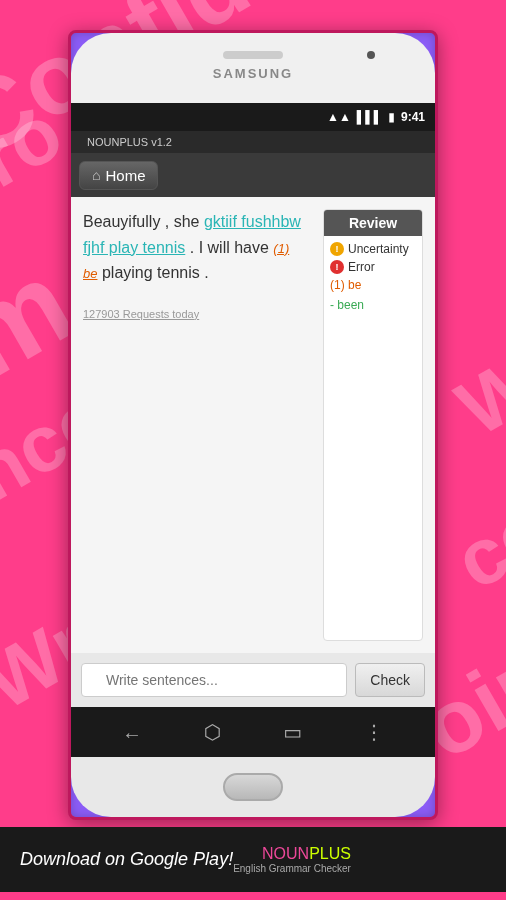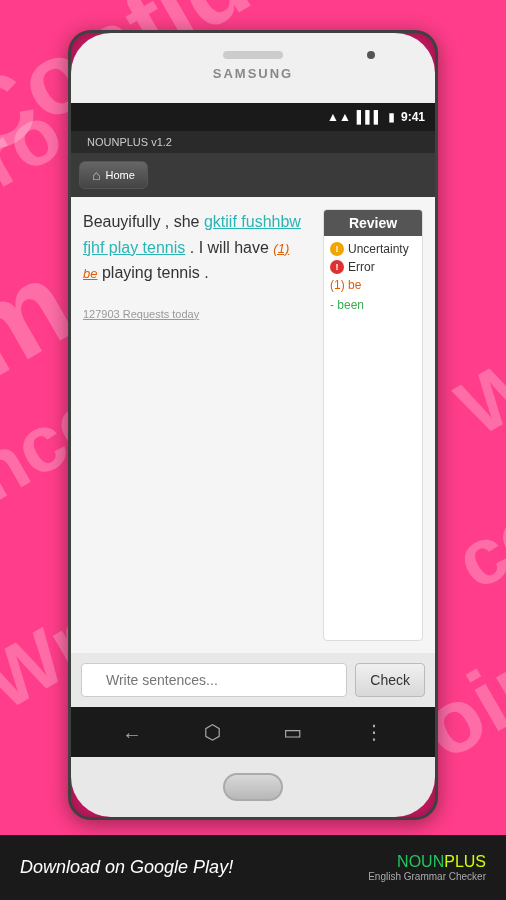"SAMSUNG" .phone-frame { background: #be185d -> #8b5cf6; border: 3px solid #404040 -> 3px solid #be185d; border-radius: 23px -> 8px }
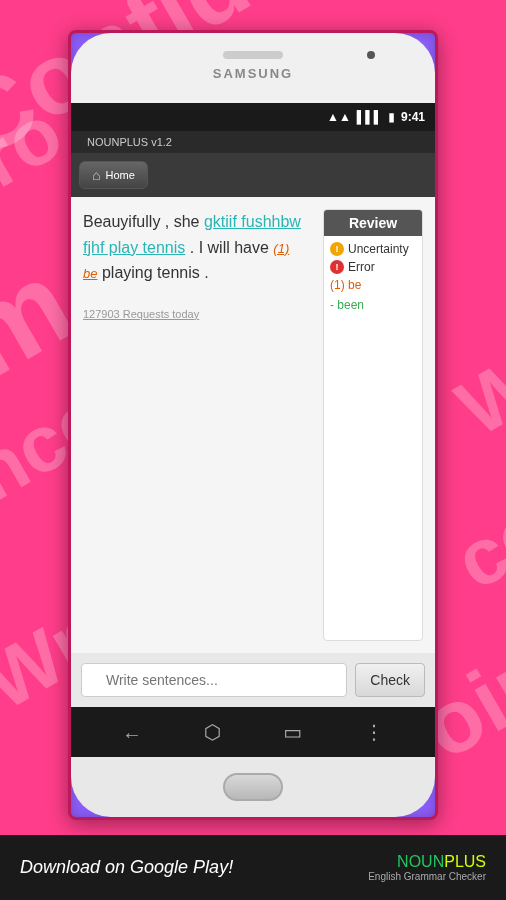"Home" .home-btn-label { font-size: 11px -> 15px }
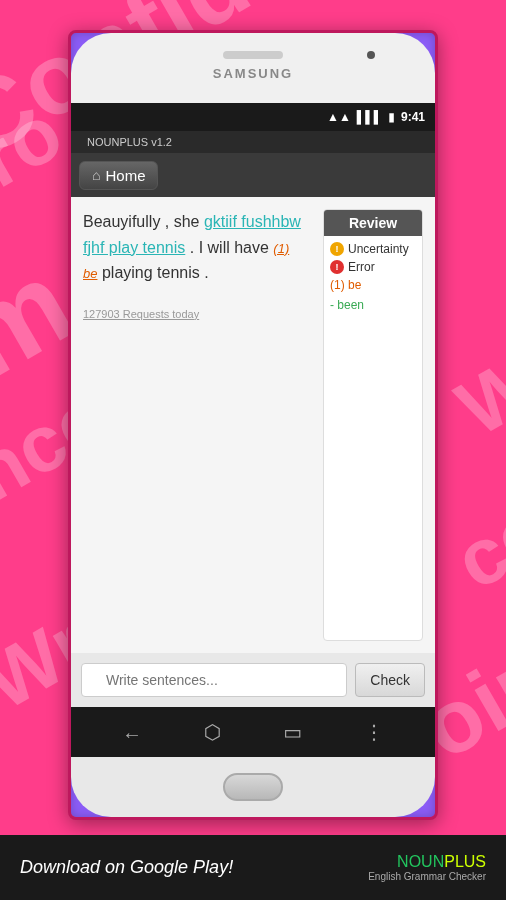"Download on Google Play!" .bottom-banner { bottom: 0 -> 8px; justify-content: space-between -> flex-start }
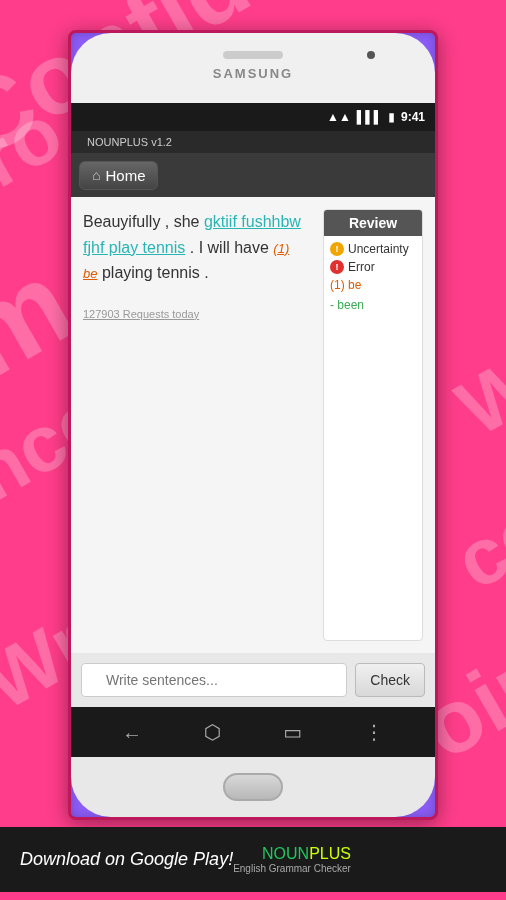"NOUN" .nounplus-noun { color: #22c55e -> #ec4899 }
